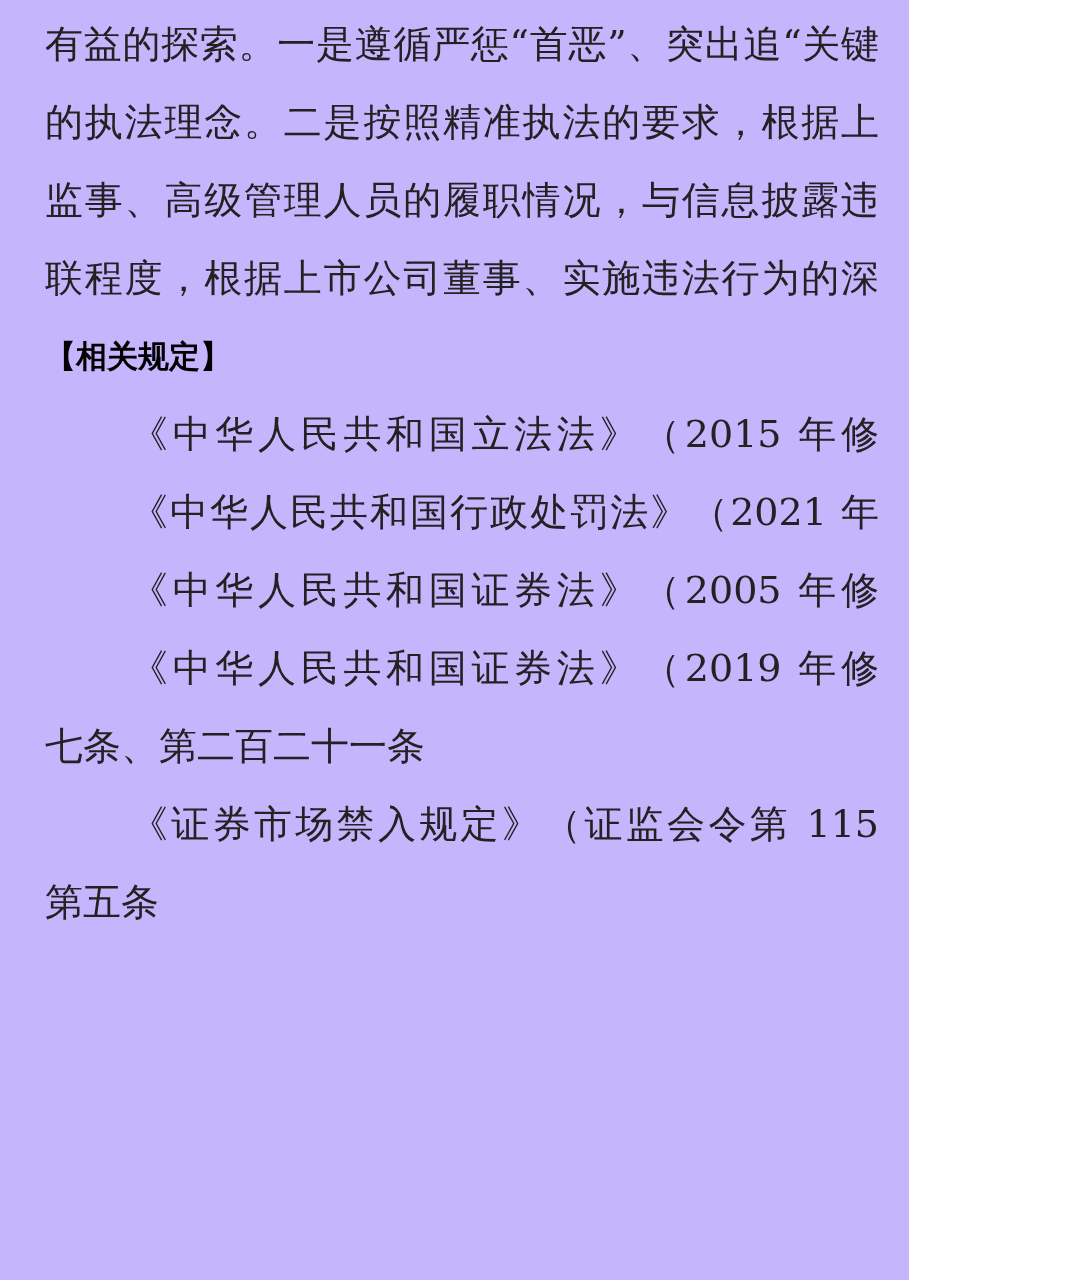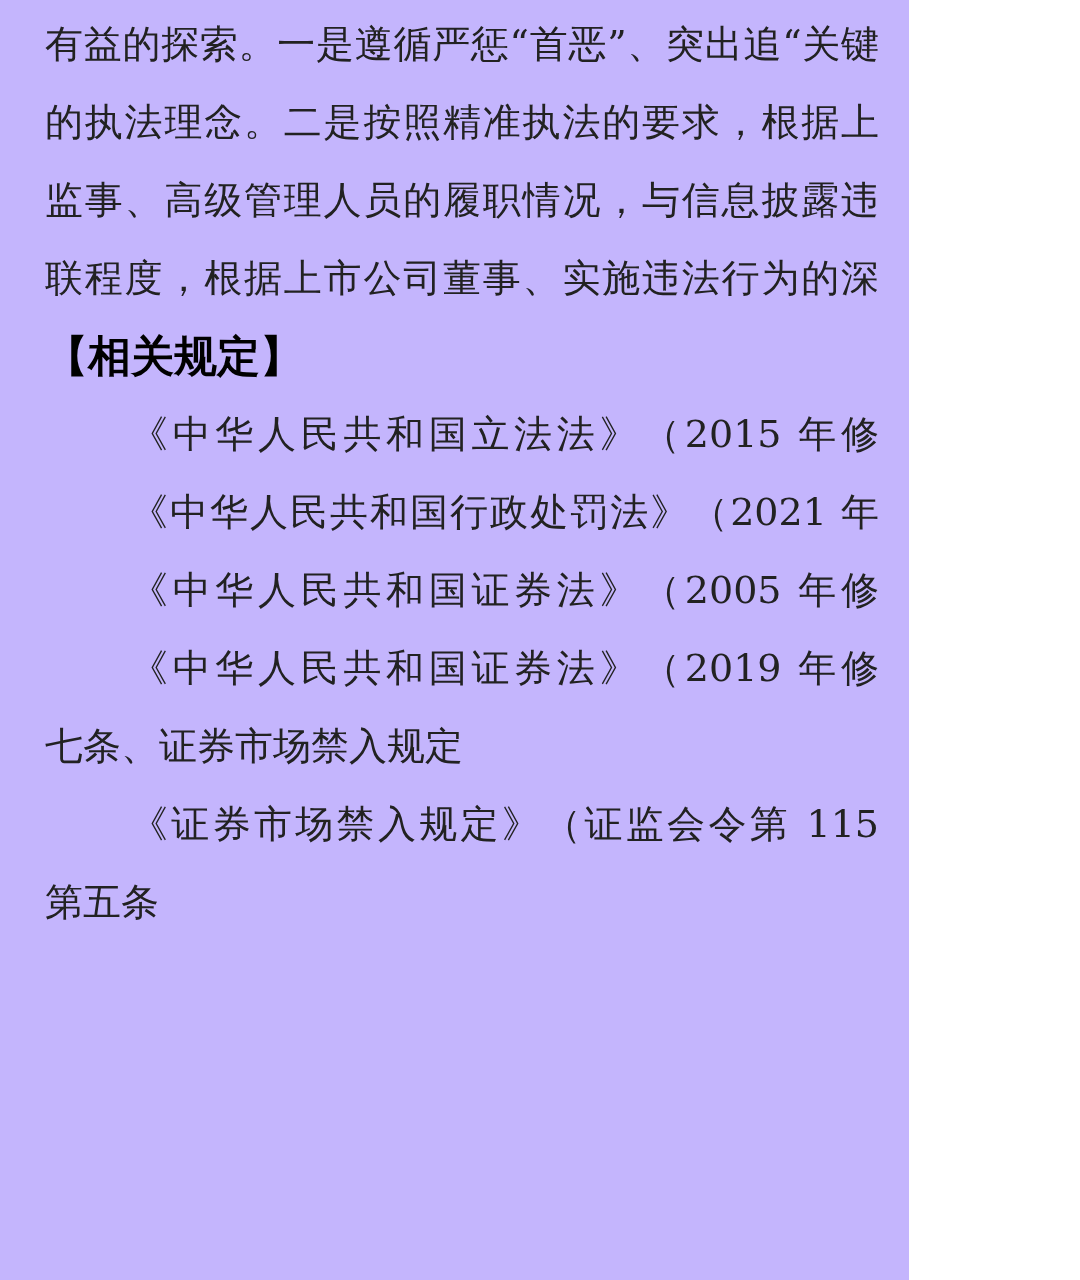"【相关规定】" .heading { font-size: 43px -> 31px }
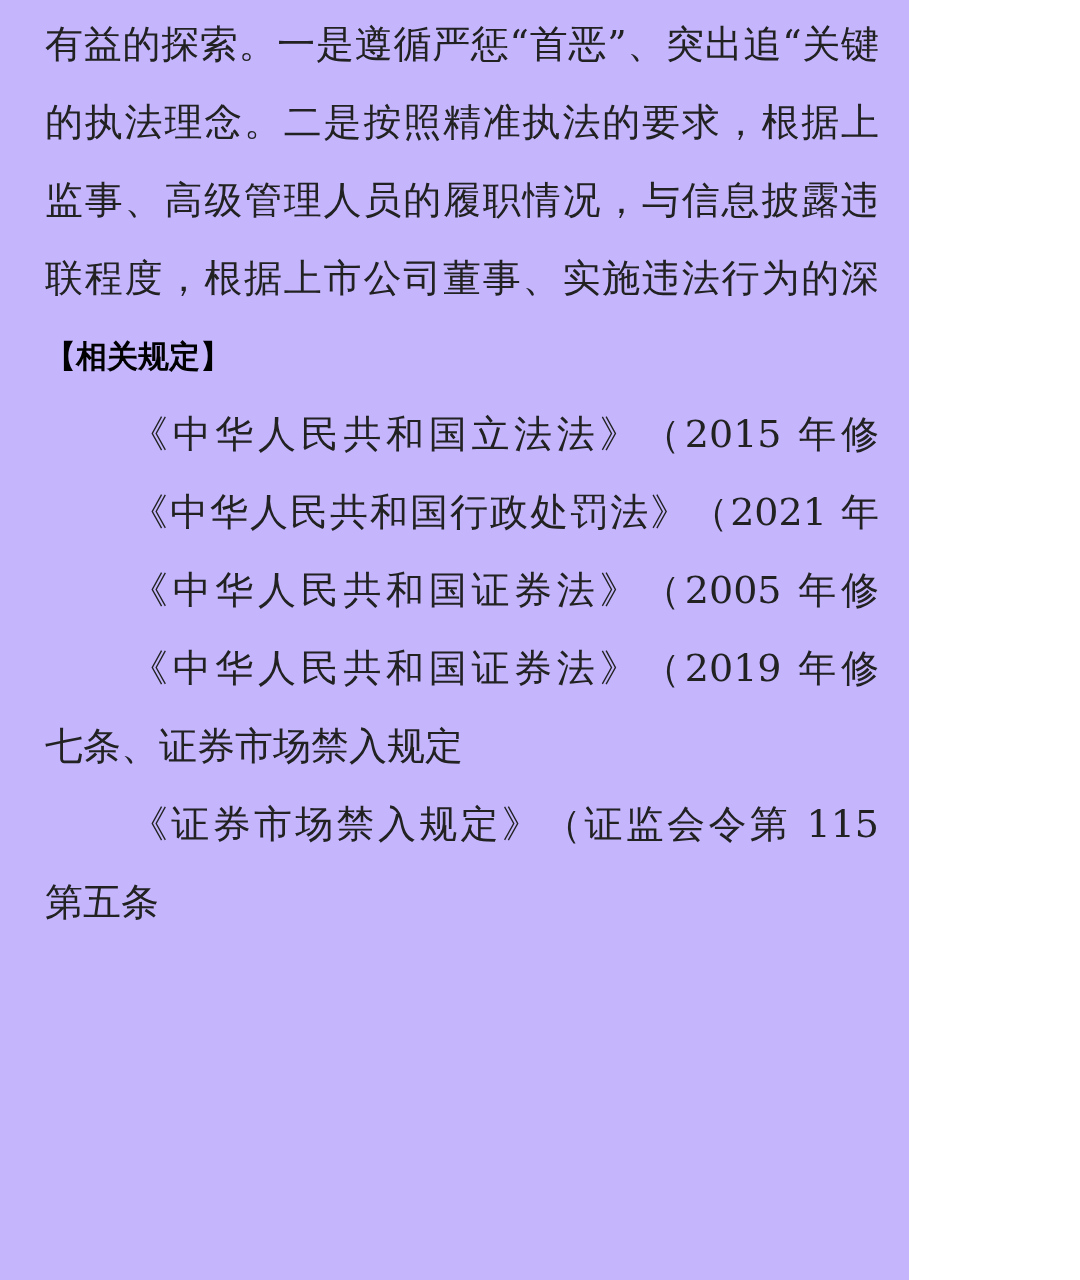"七条、证券市场禁入规定" div.line { text: 证券市场禁入规定 -> 第二百二十一条 }
